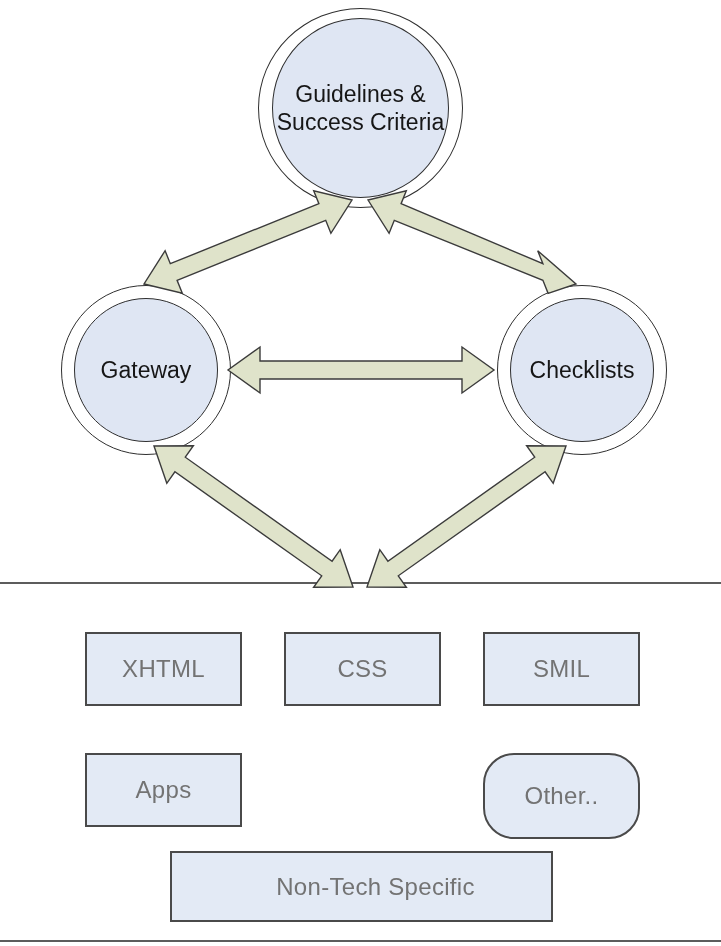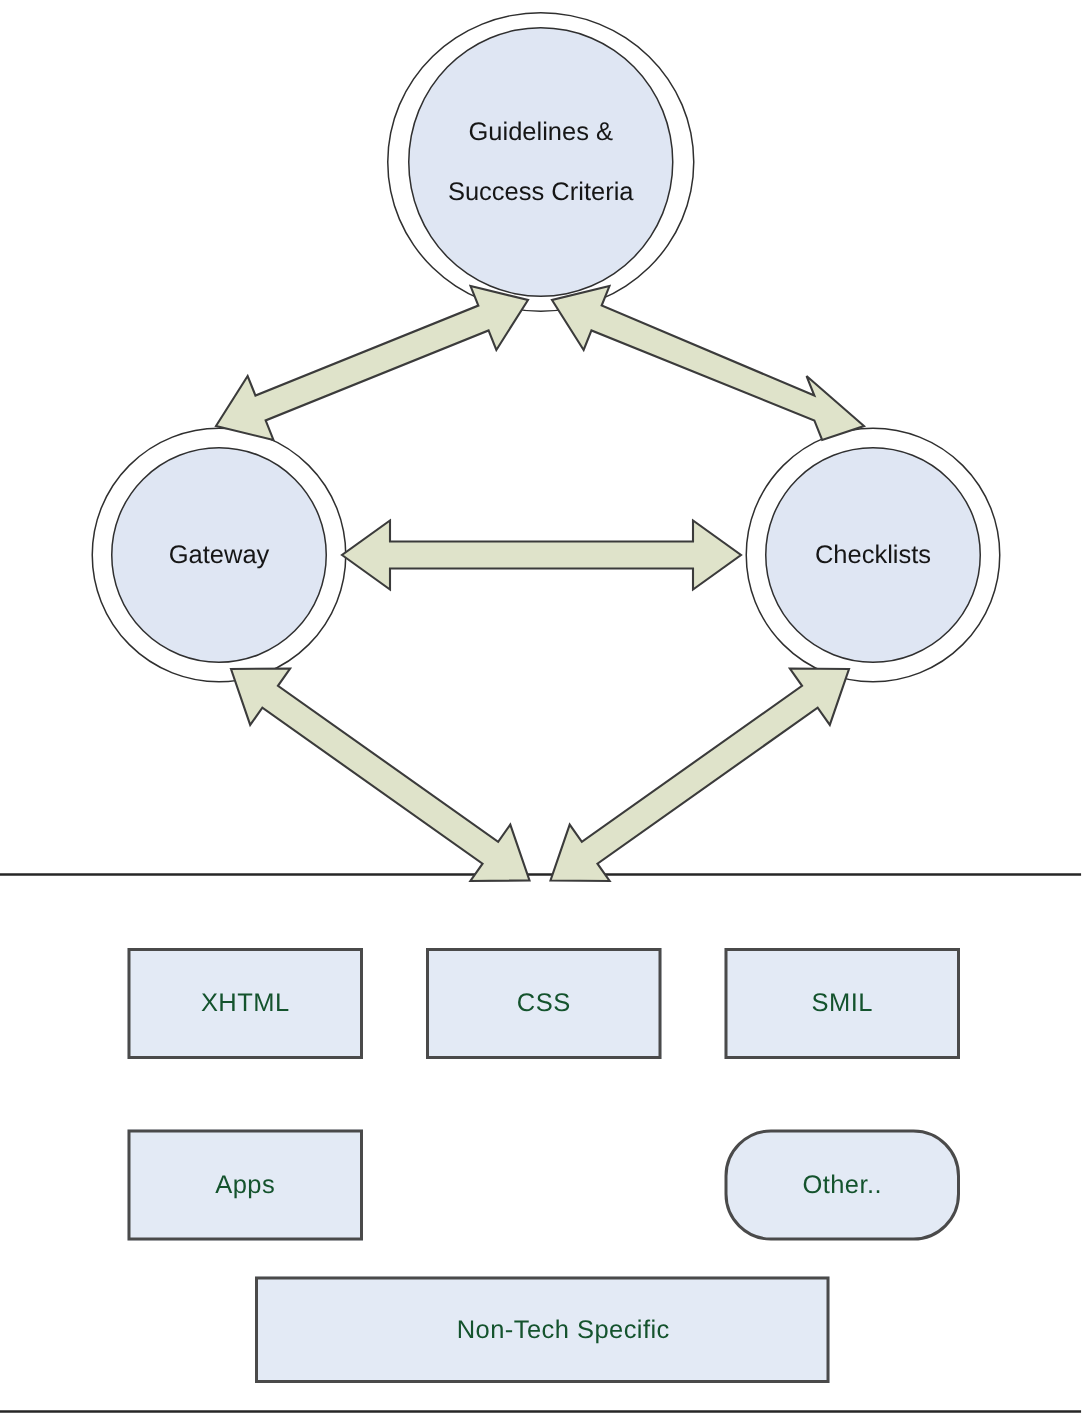"Guidelines &" .node-label { font-size: 17px -> 23px; line-height: 40px -> 28px }
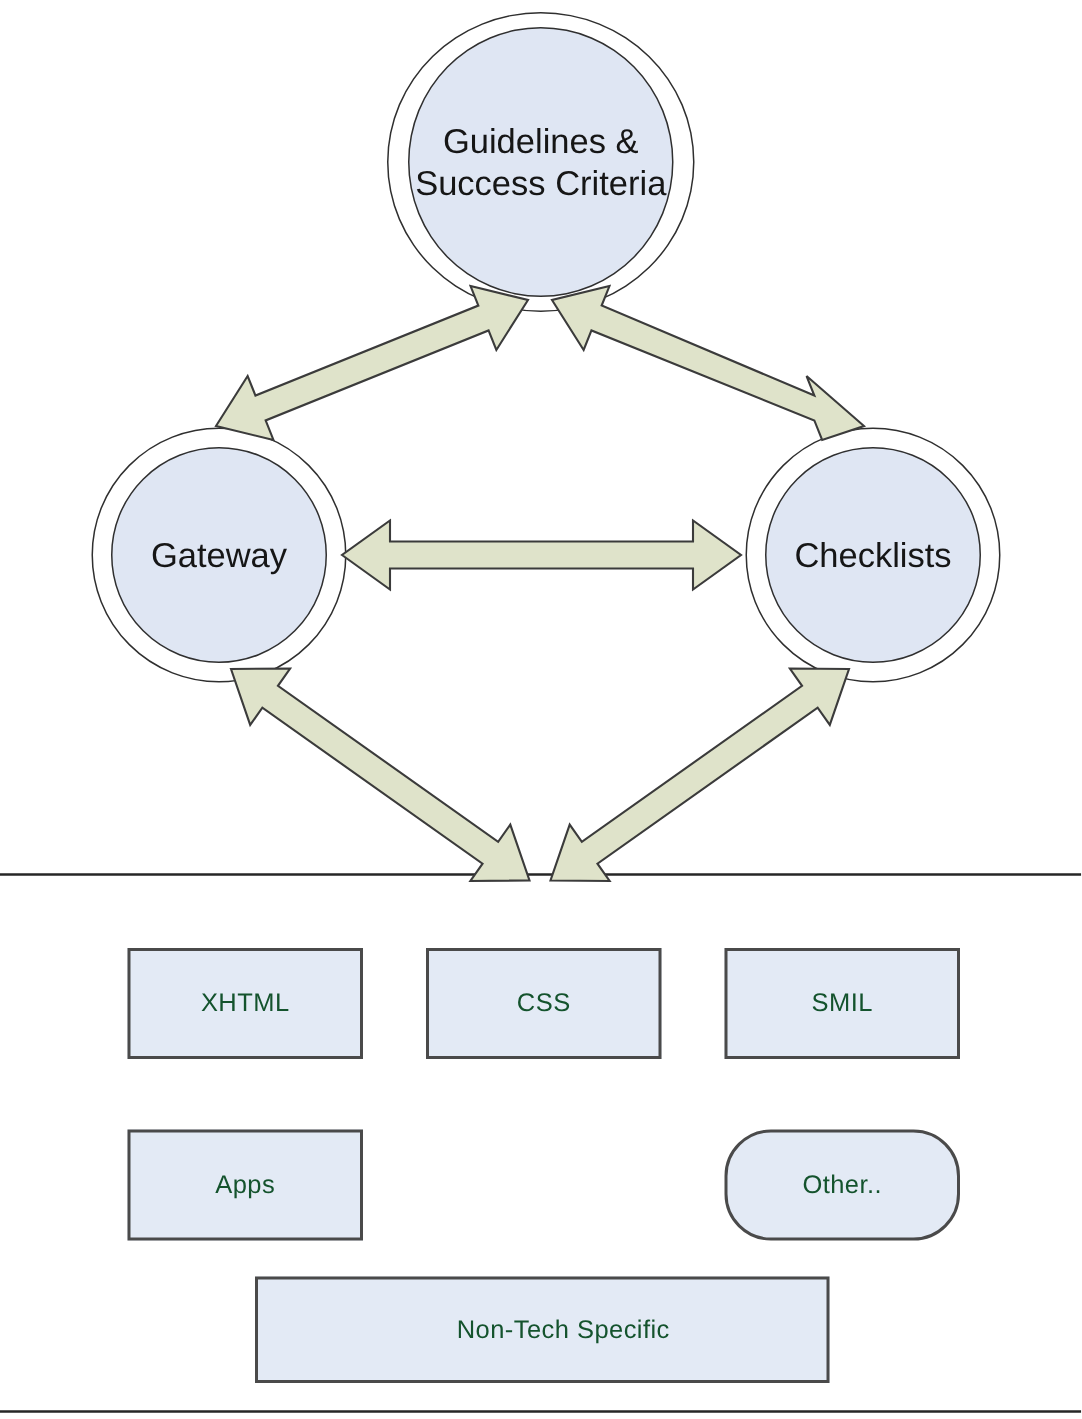"XHTML" .box-label { color: #14532d -> #737373; font-size: 17px -> 24px }
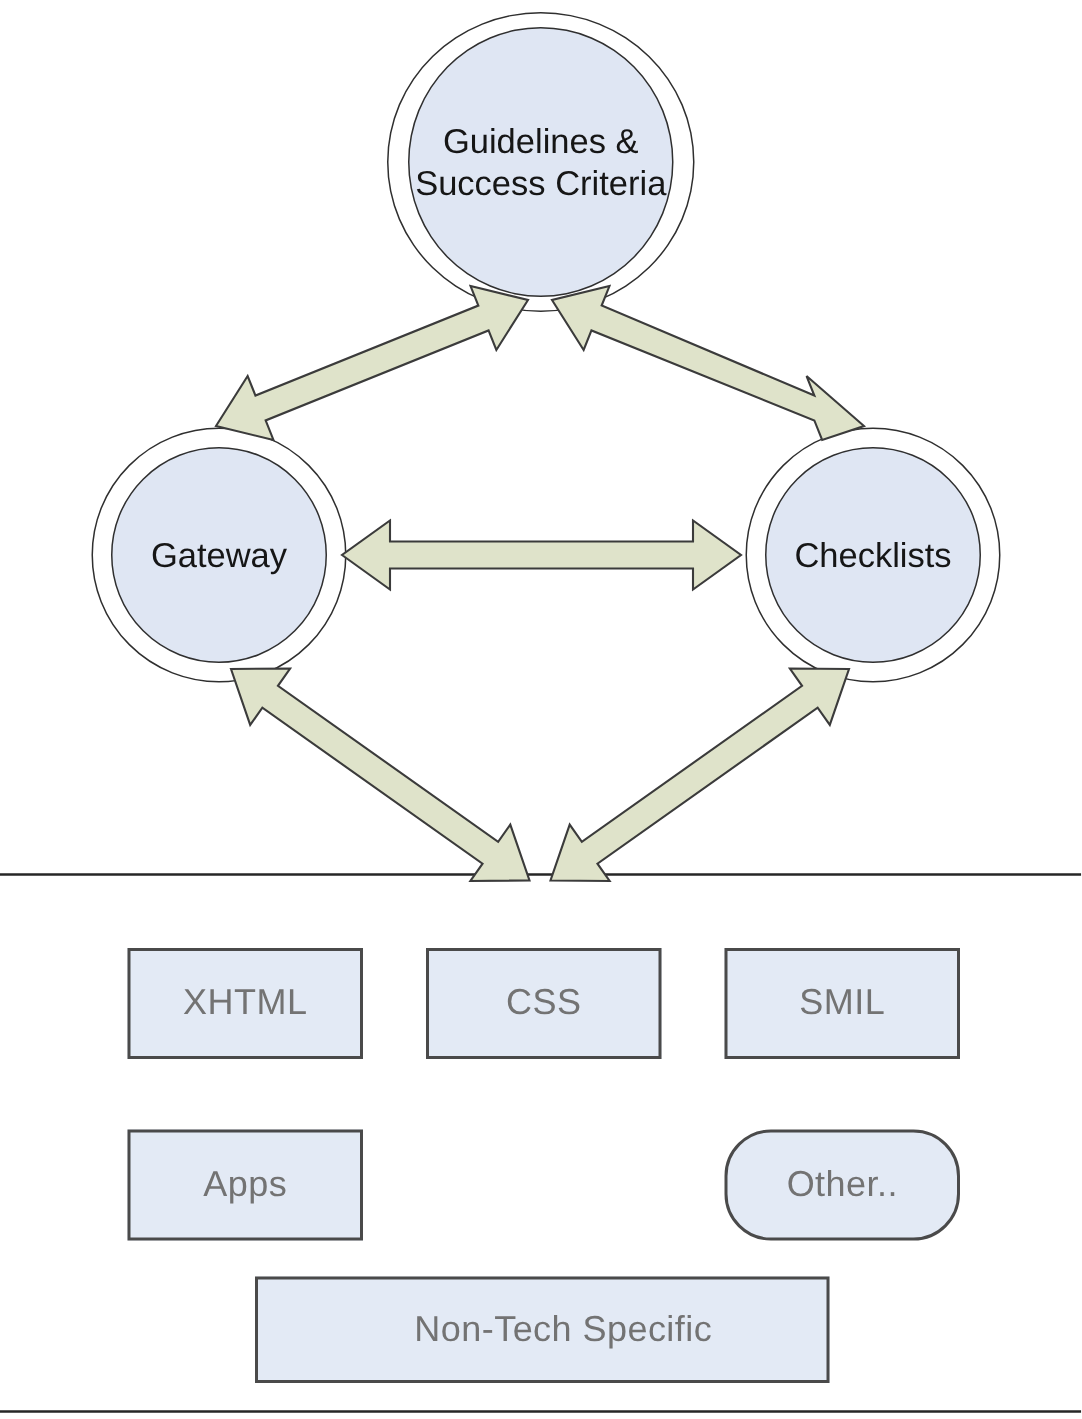"Other.." div.tech-box { height: 74px -> 86px }
